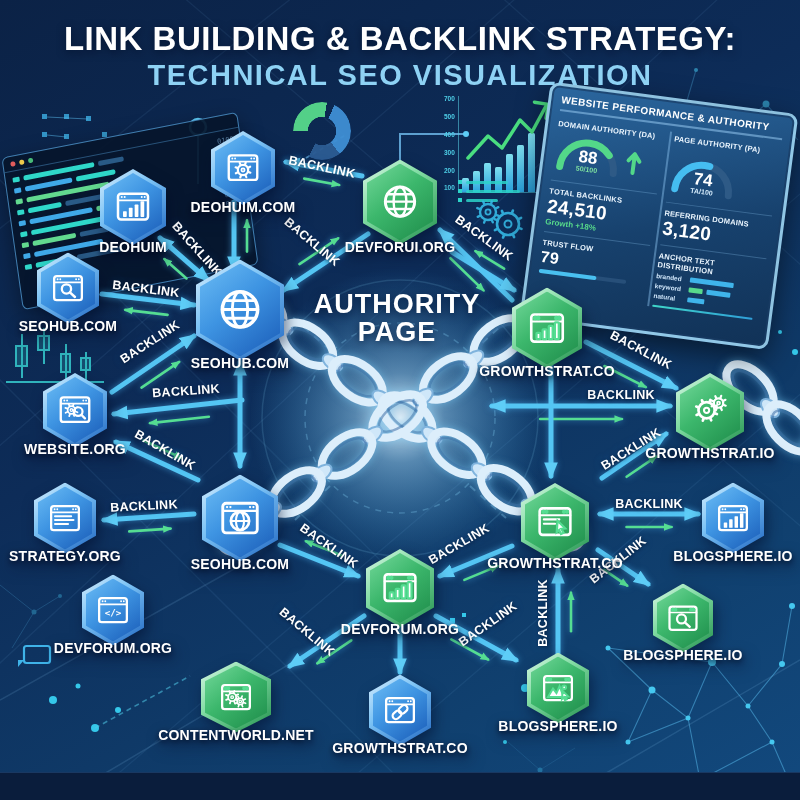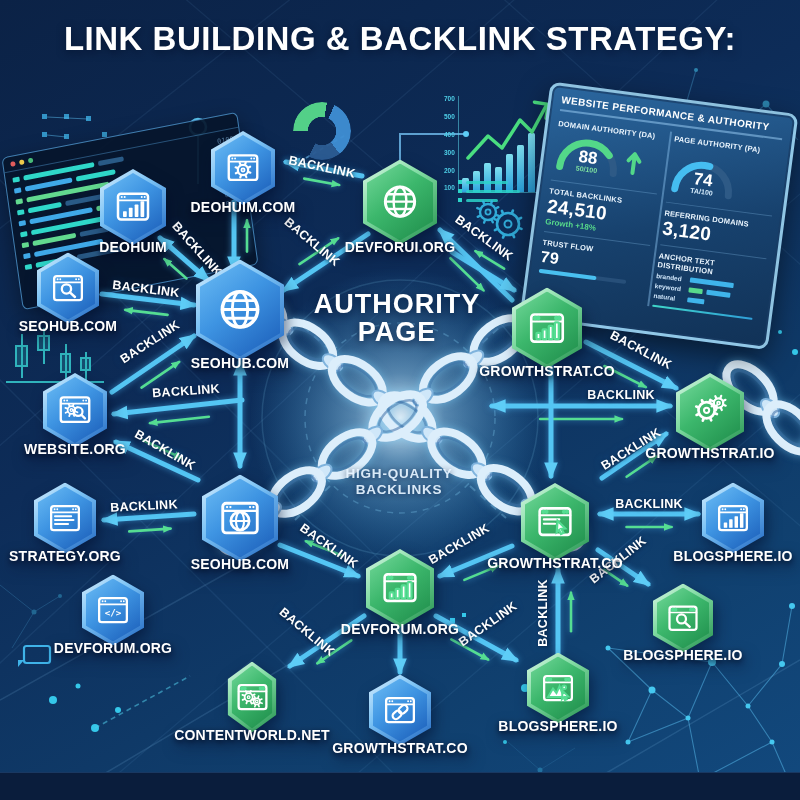"TECHNICAL SEO VISUALIZATION" div.title2 { html: none -> <div>TECHNICAL SEO VISUALIZATION</div> }
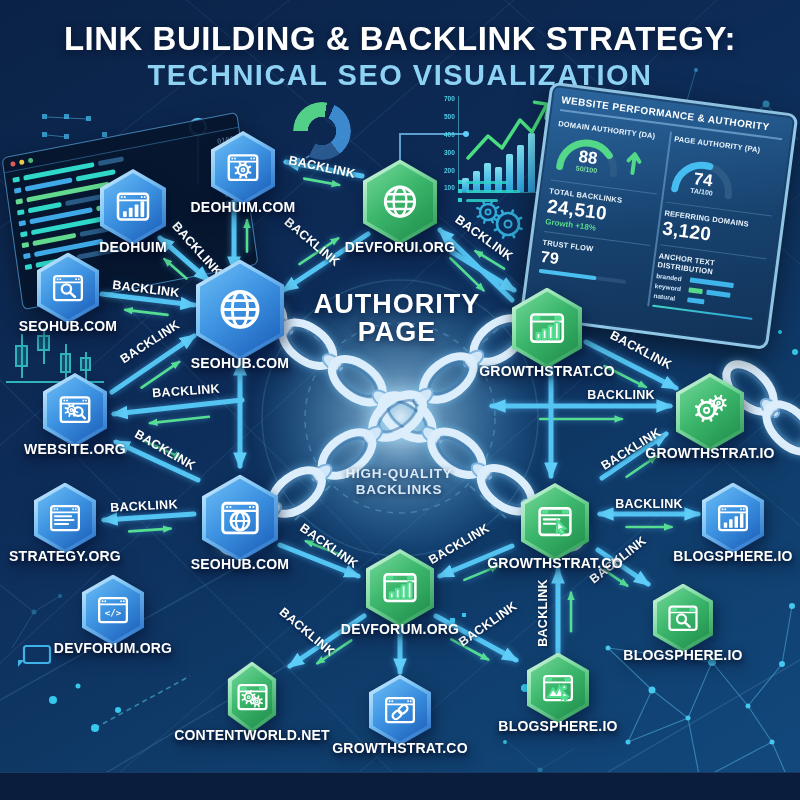"HIGH-QUALITY" div.centertext { html: <div> <div><span>HIGH-QUALITY</span><br><span>BACKLINKS</span></div> </div> -> none }
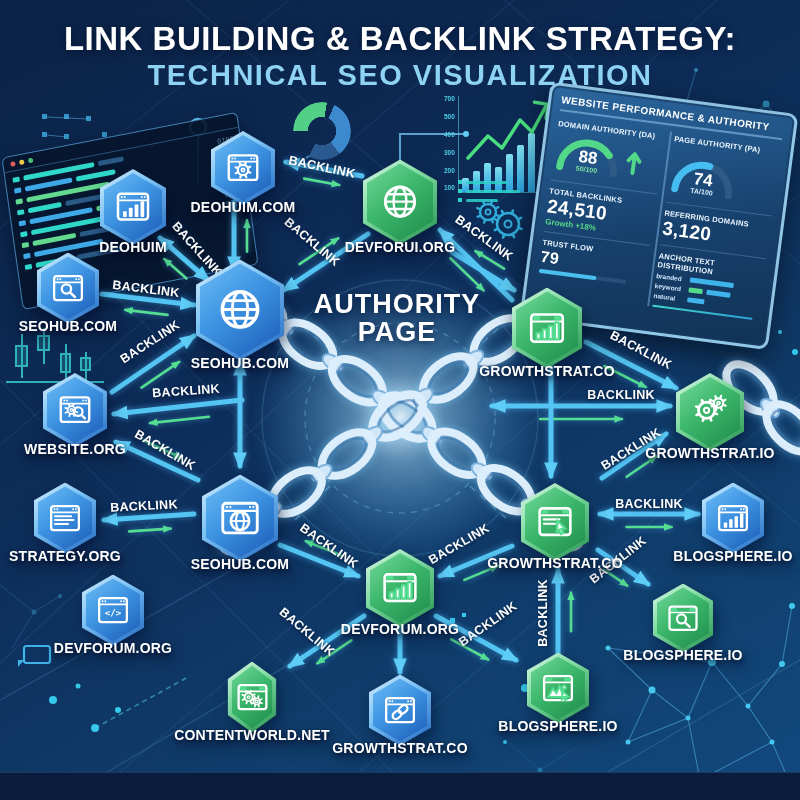"CONTENTWORLD.NET" div.hex-node { left: 252px -> 236px; width: 49px -> 70px }
